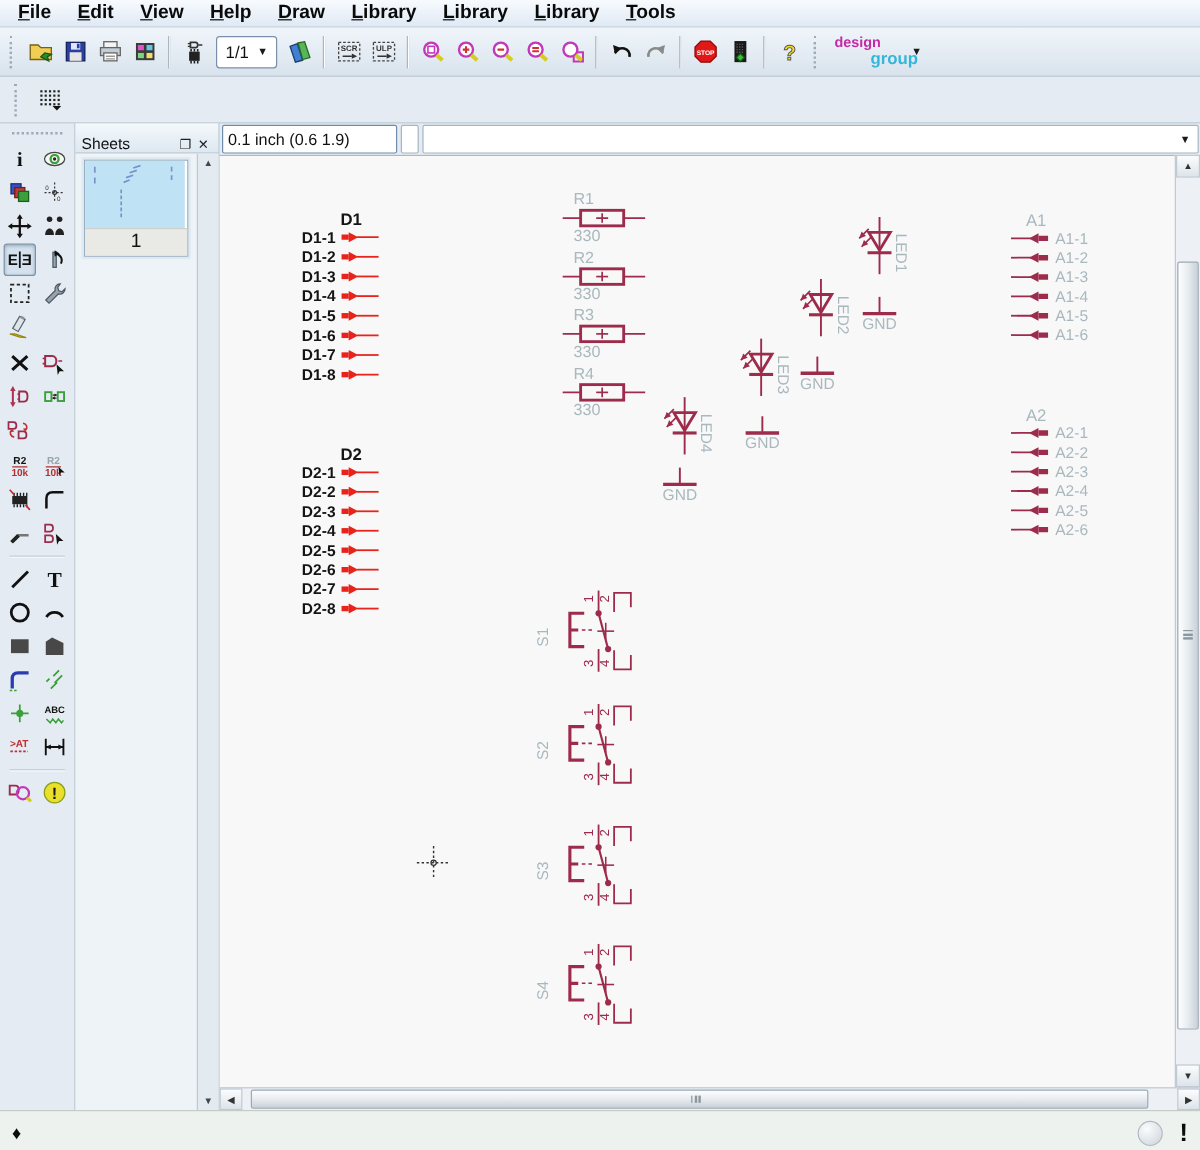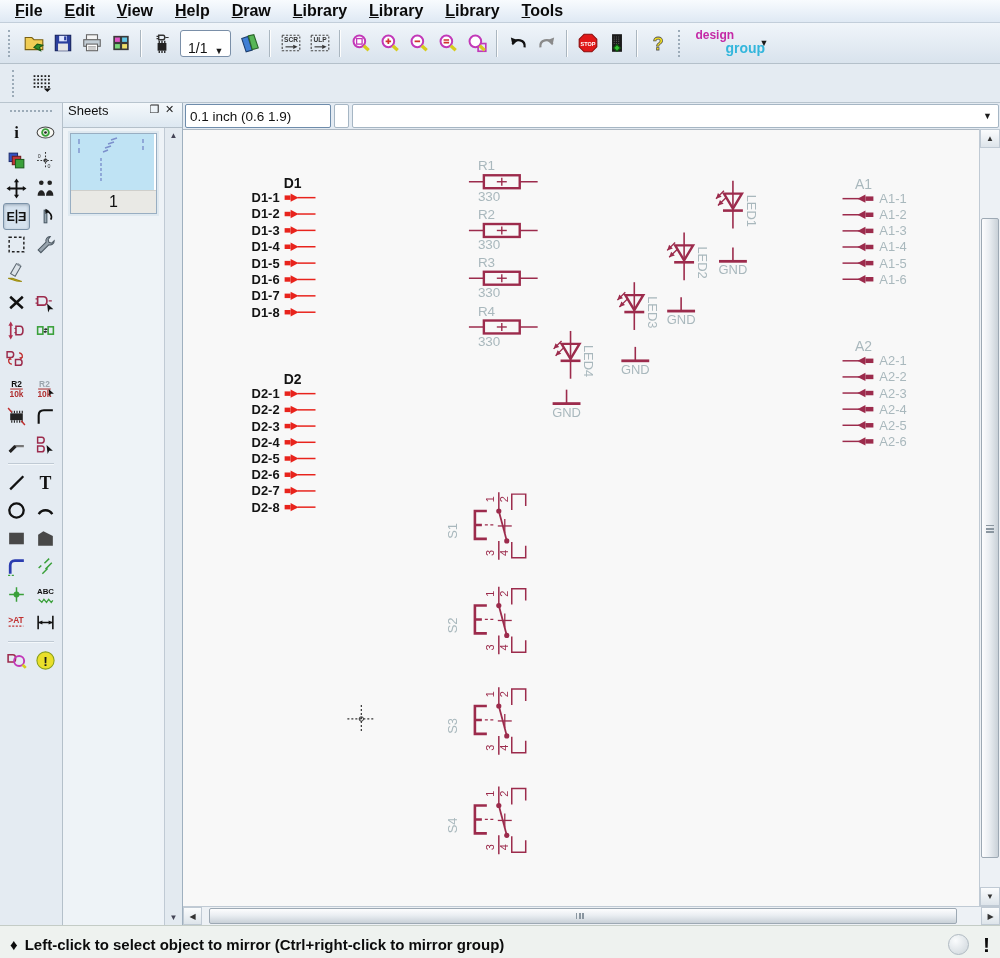"1/1" .sheetcombo { align-items: flex-end -> center }
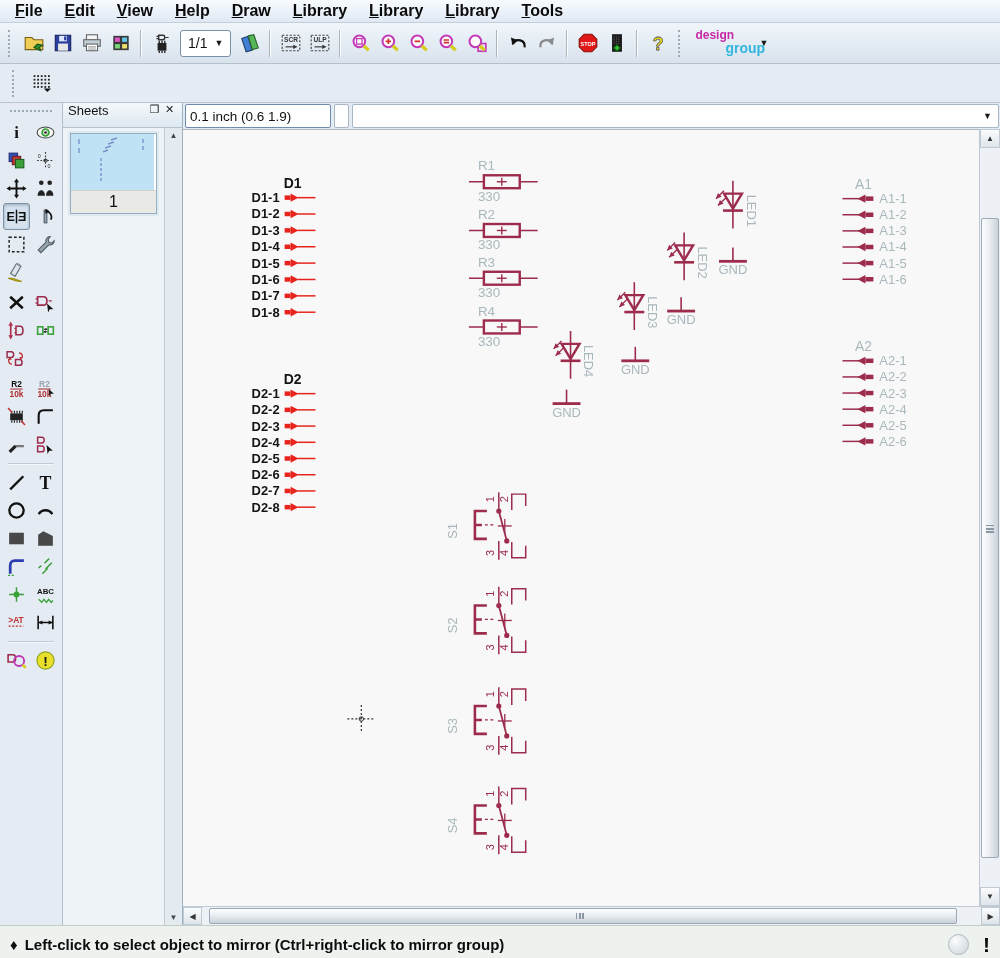"Sheets" .sheets-header { align-items: flex-start -> flex-end }
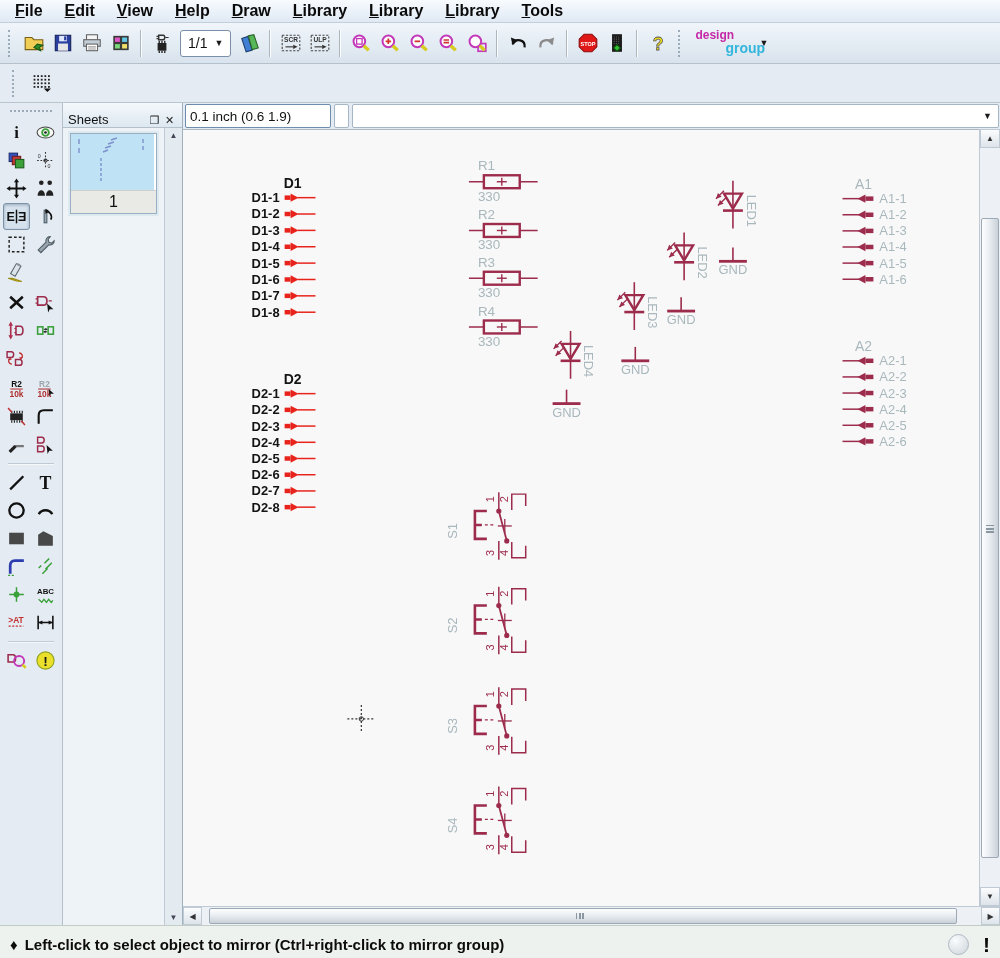"Left-click to select object to" span { html: <span>Left-click to select object to mirror (Ctrl+right-click to mirror group)</span> -> none }
